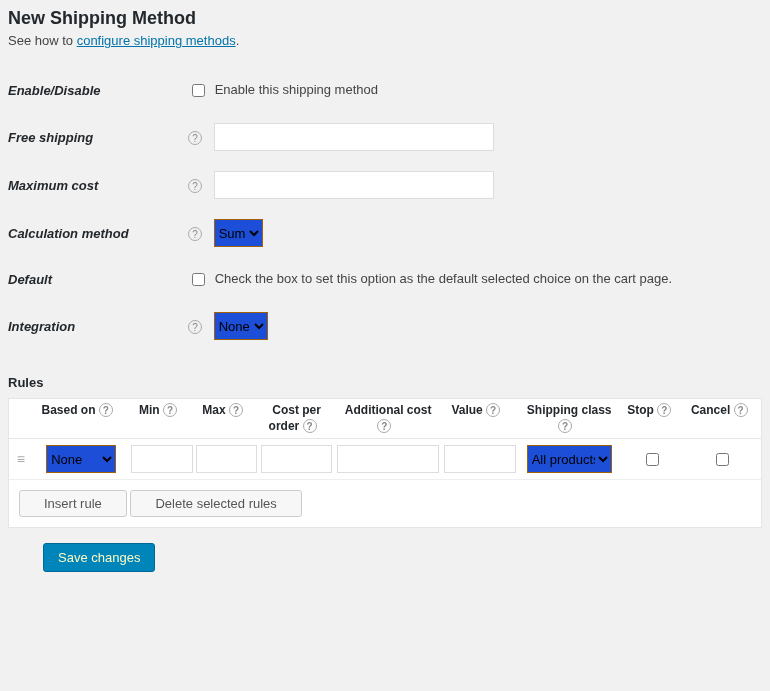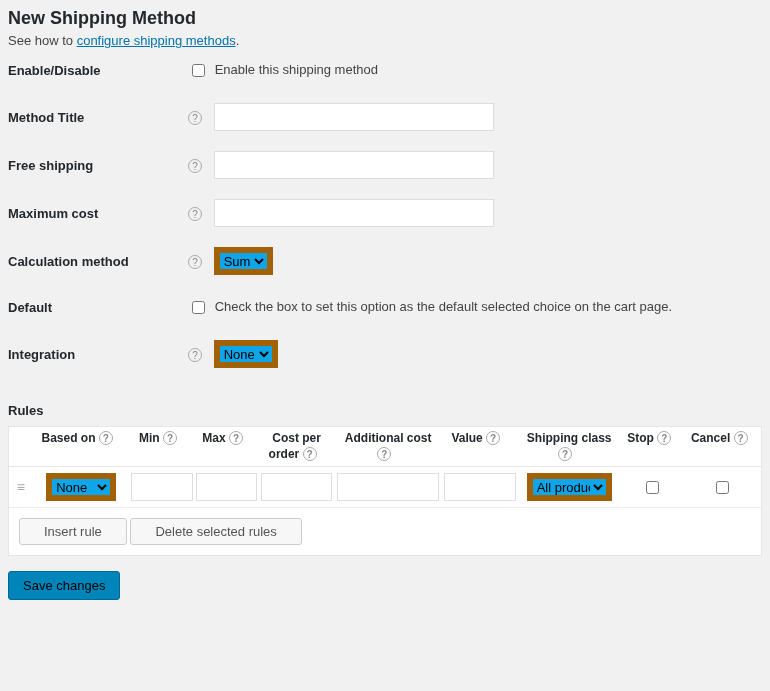"See how to configure shipping" .subhead { margin-bottom: none -> 20px }
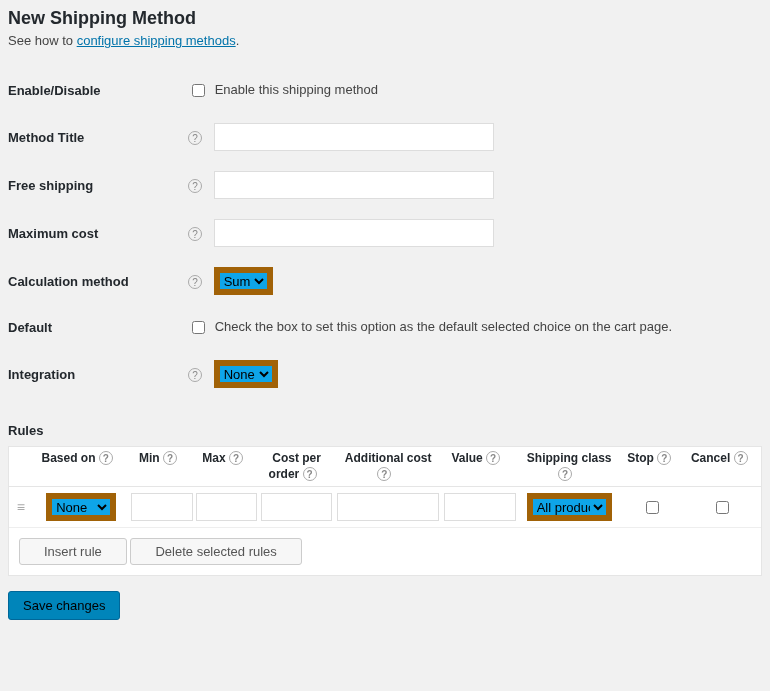"Enable/Disable" table.form-table th { font-style: none -> italic }
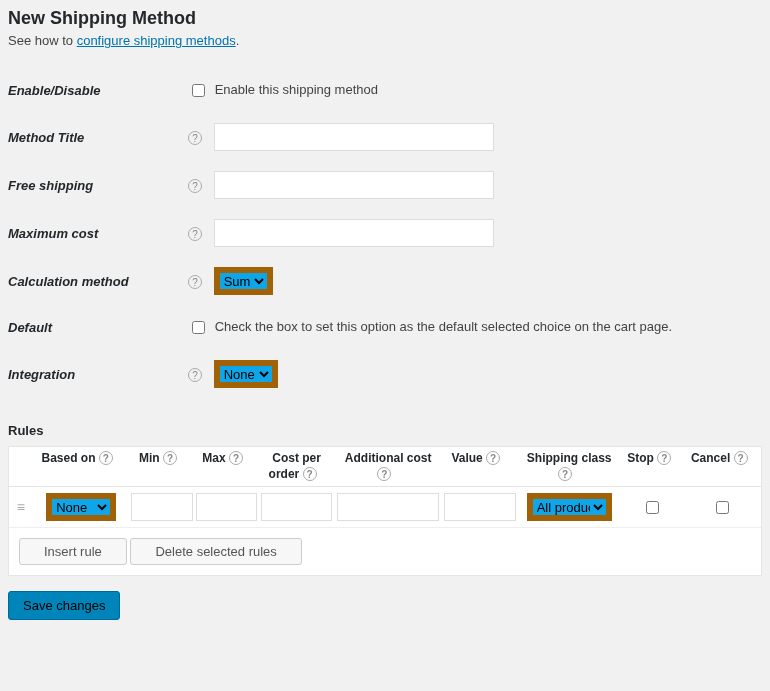"Method Title" tr { html: <tr> <th>Method Title</th> <td> <span>?</span> <input> </td> </tr> -> none }
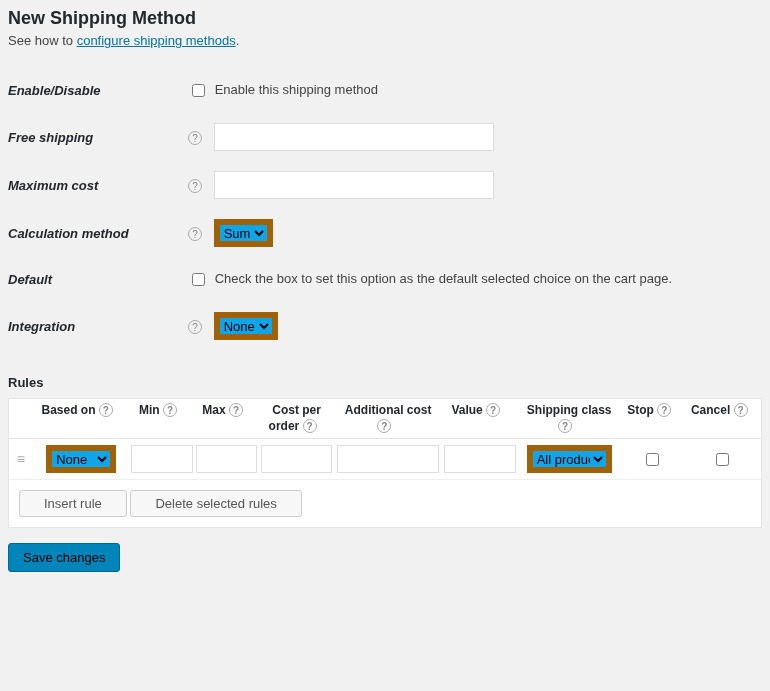"Sum" select { background: #0ea5e9 -> #1d4ed8; border: 6px solid #a16207 -> 1px solid #a16207 }
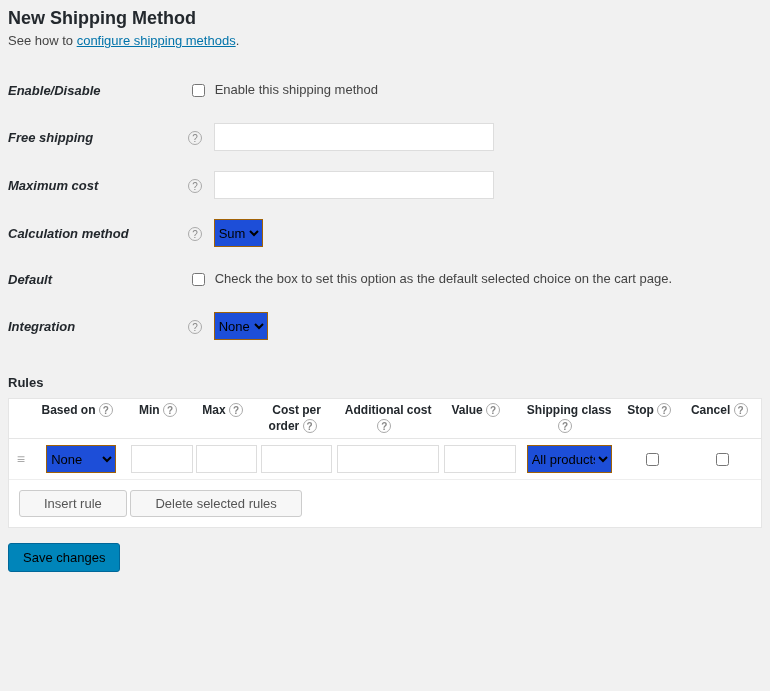"Save changes" .button-primary { color: #000000 -> #fef9c3; margin-left: none -> 35px }
